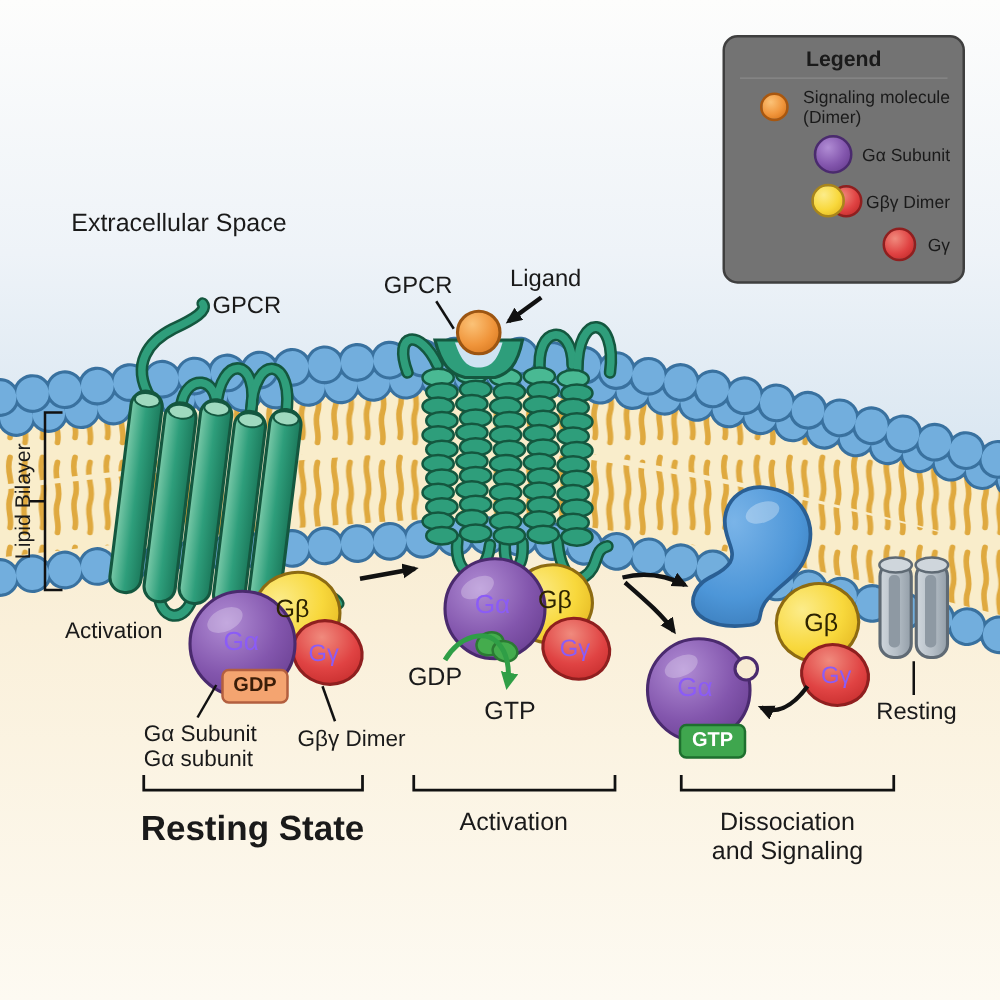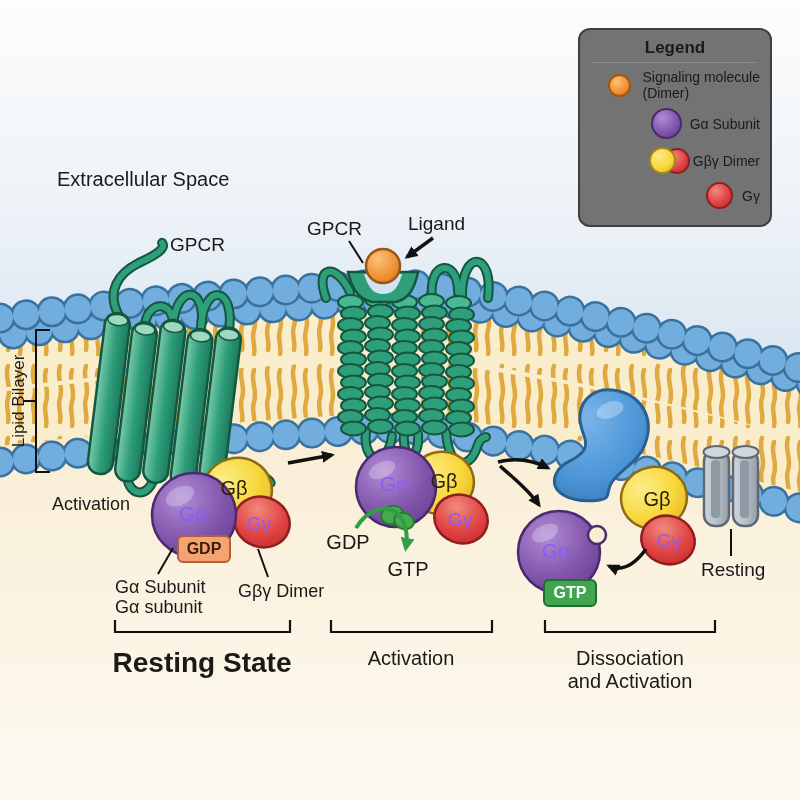"and Activation" div { text: Activation -> Signaling }
